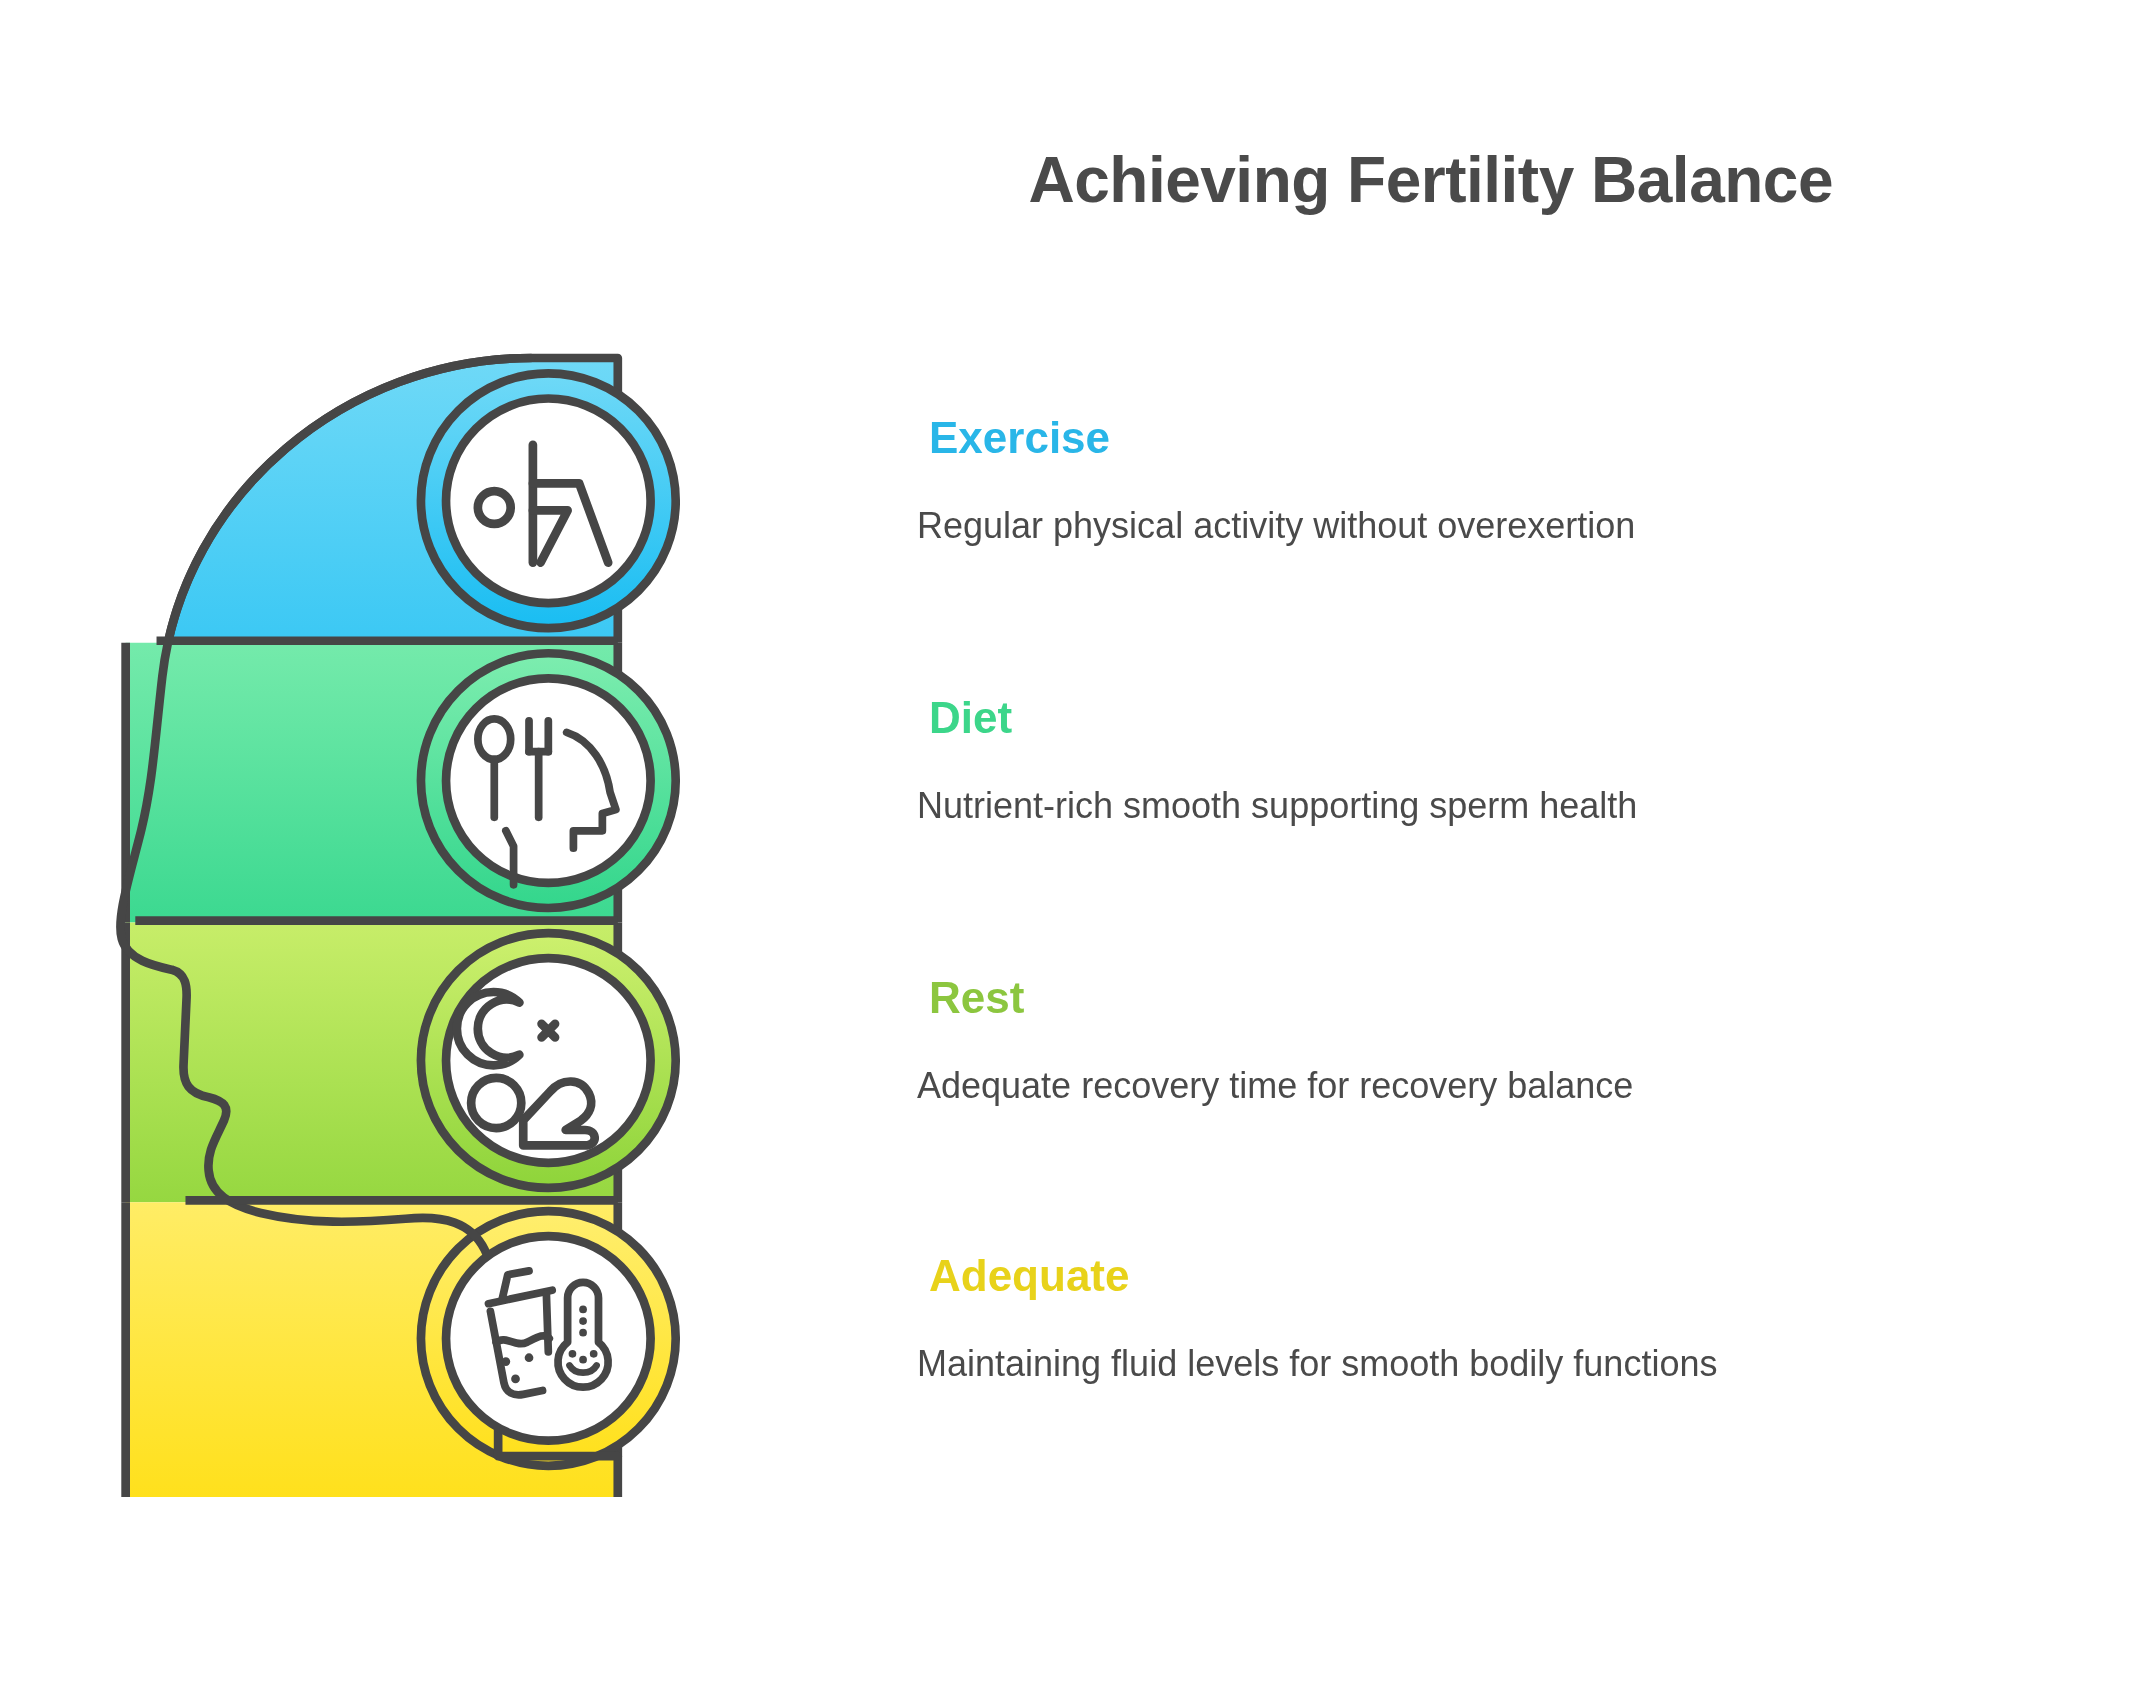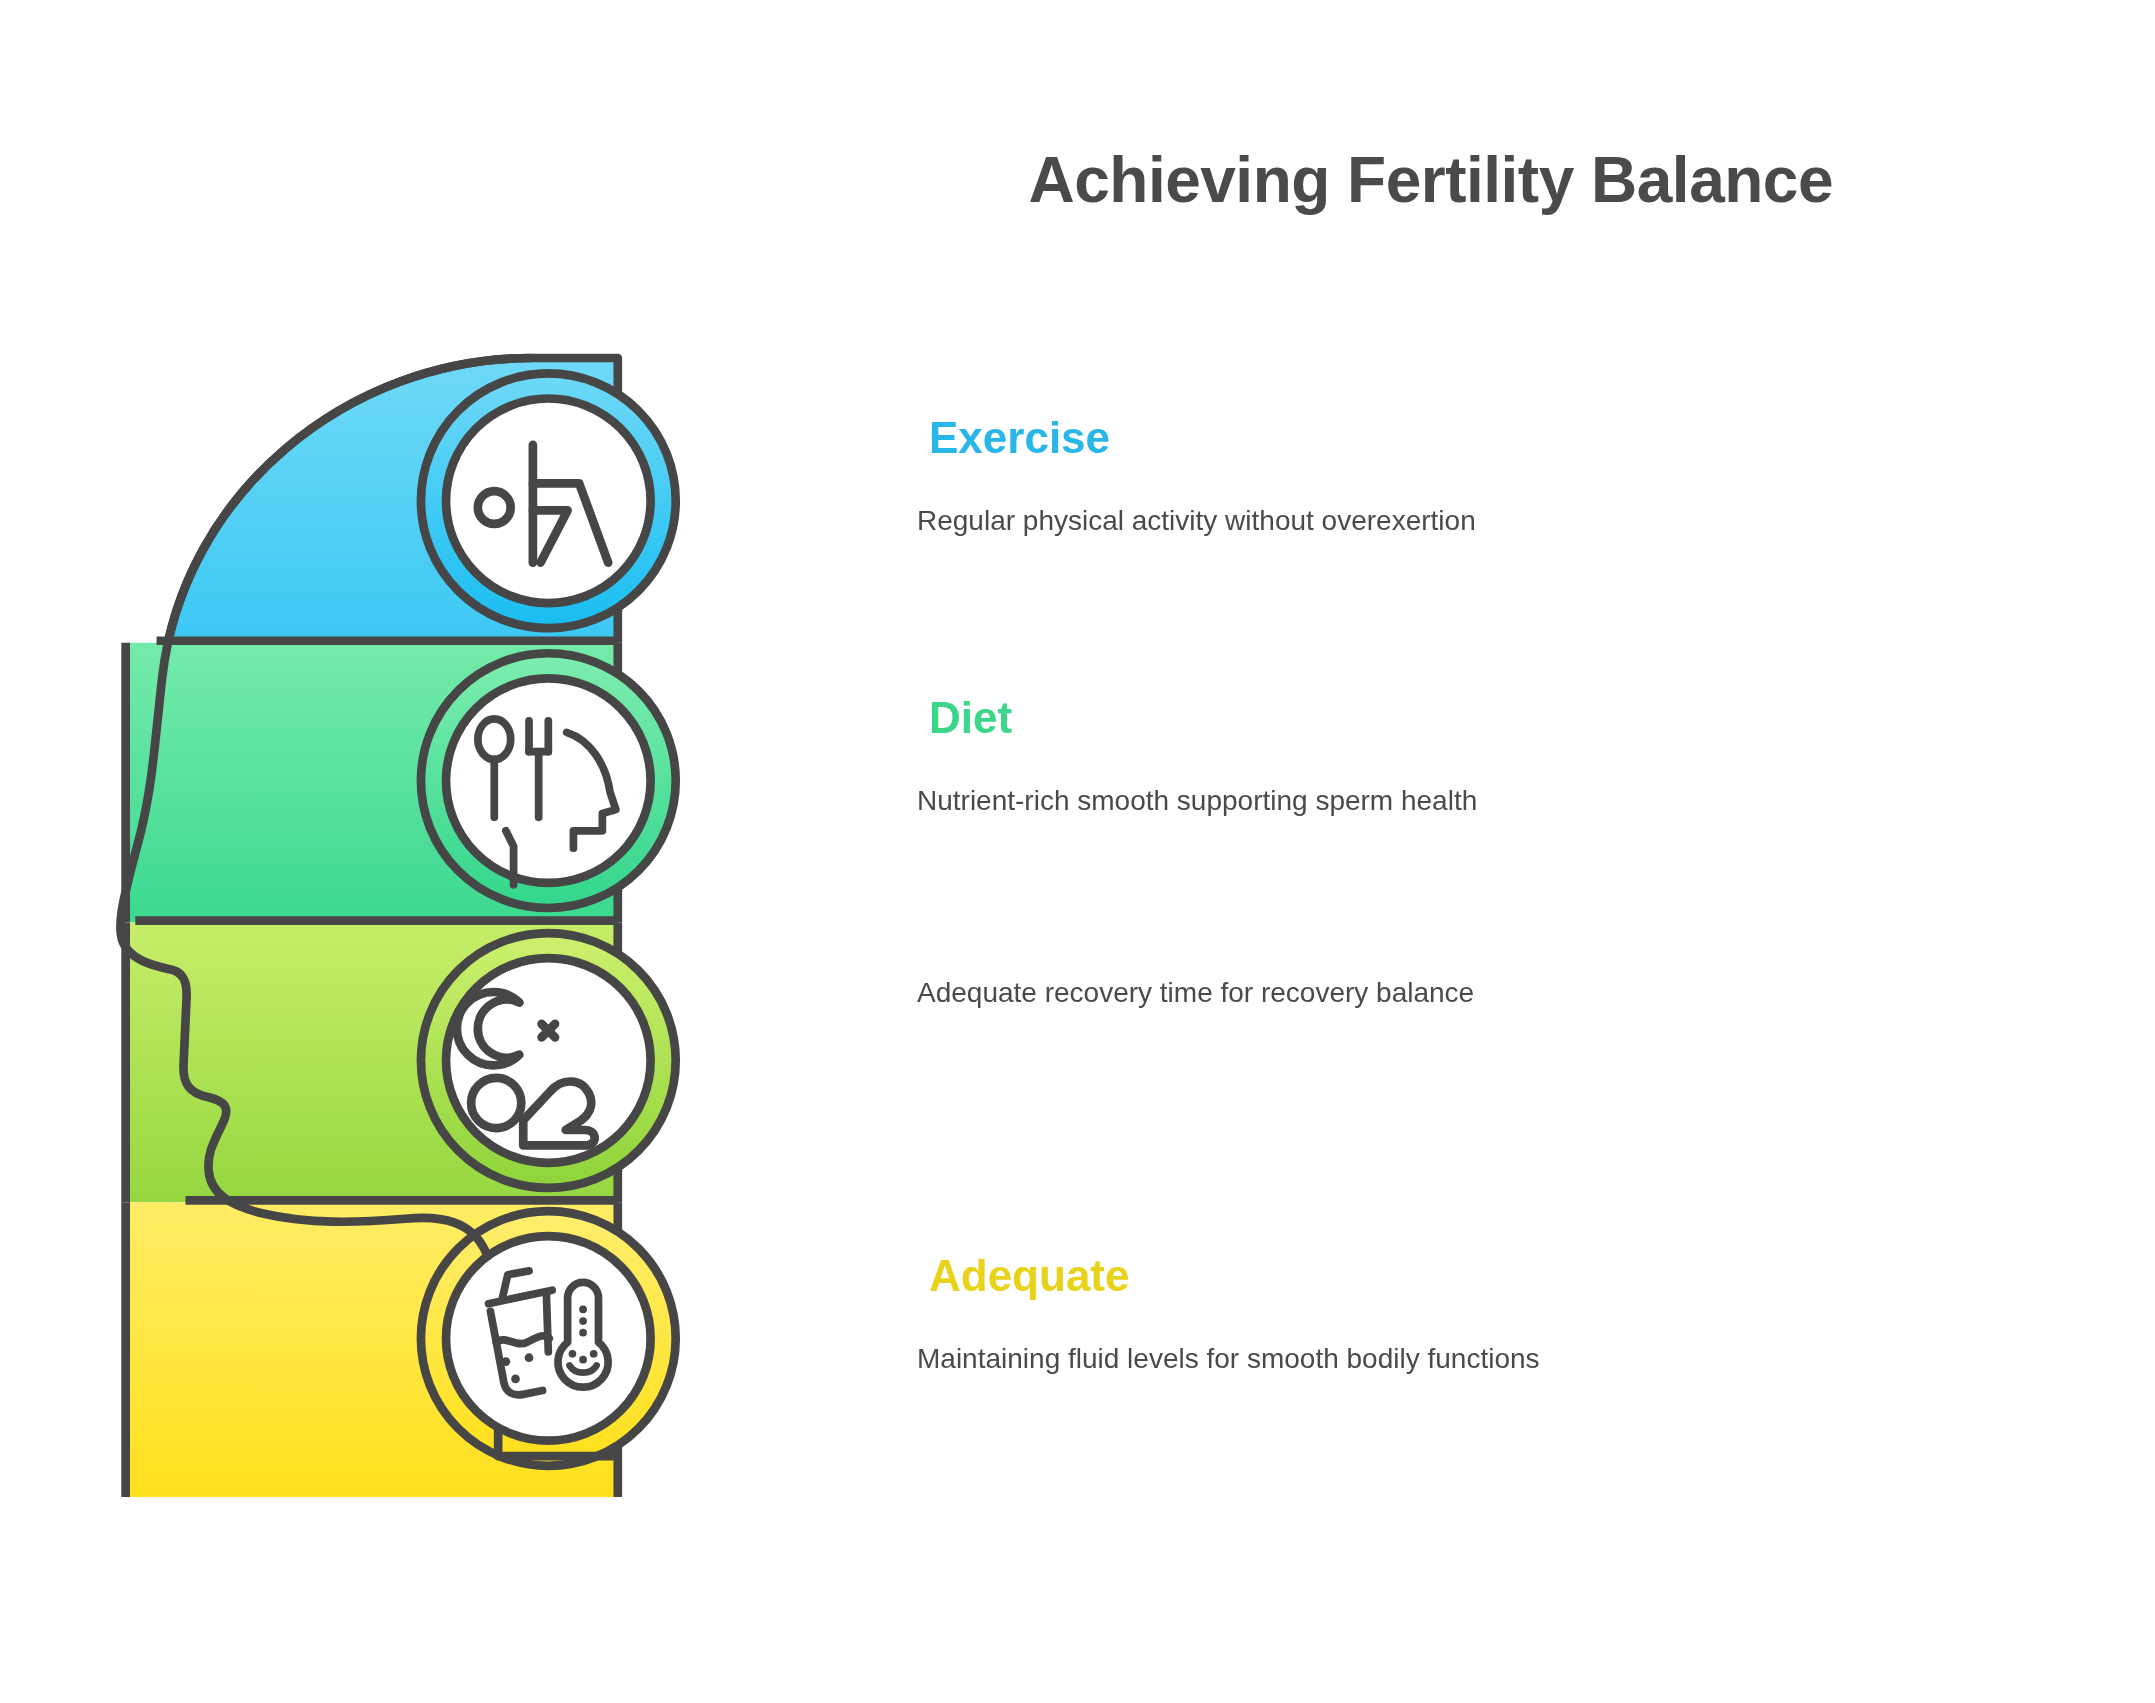"Regular physical activity without" .entry-desc { font-size: 28px -> 36px }
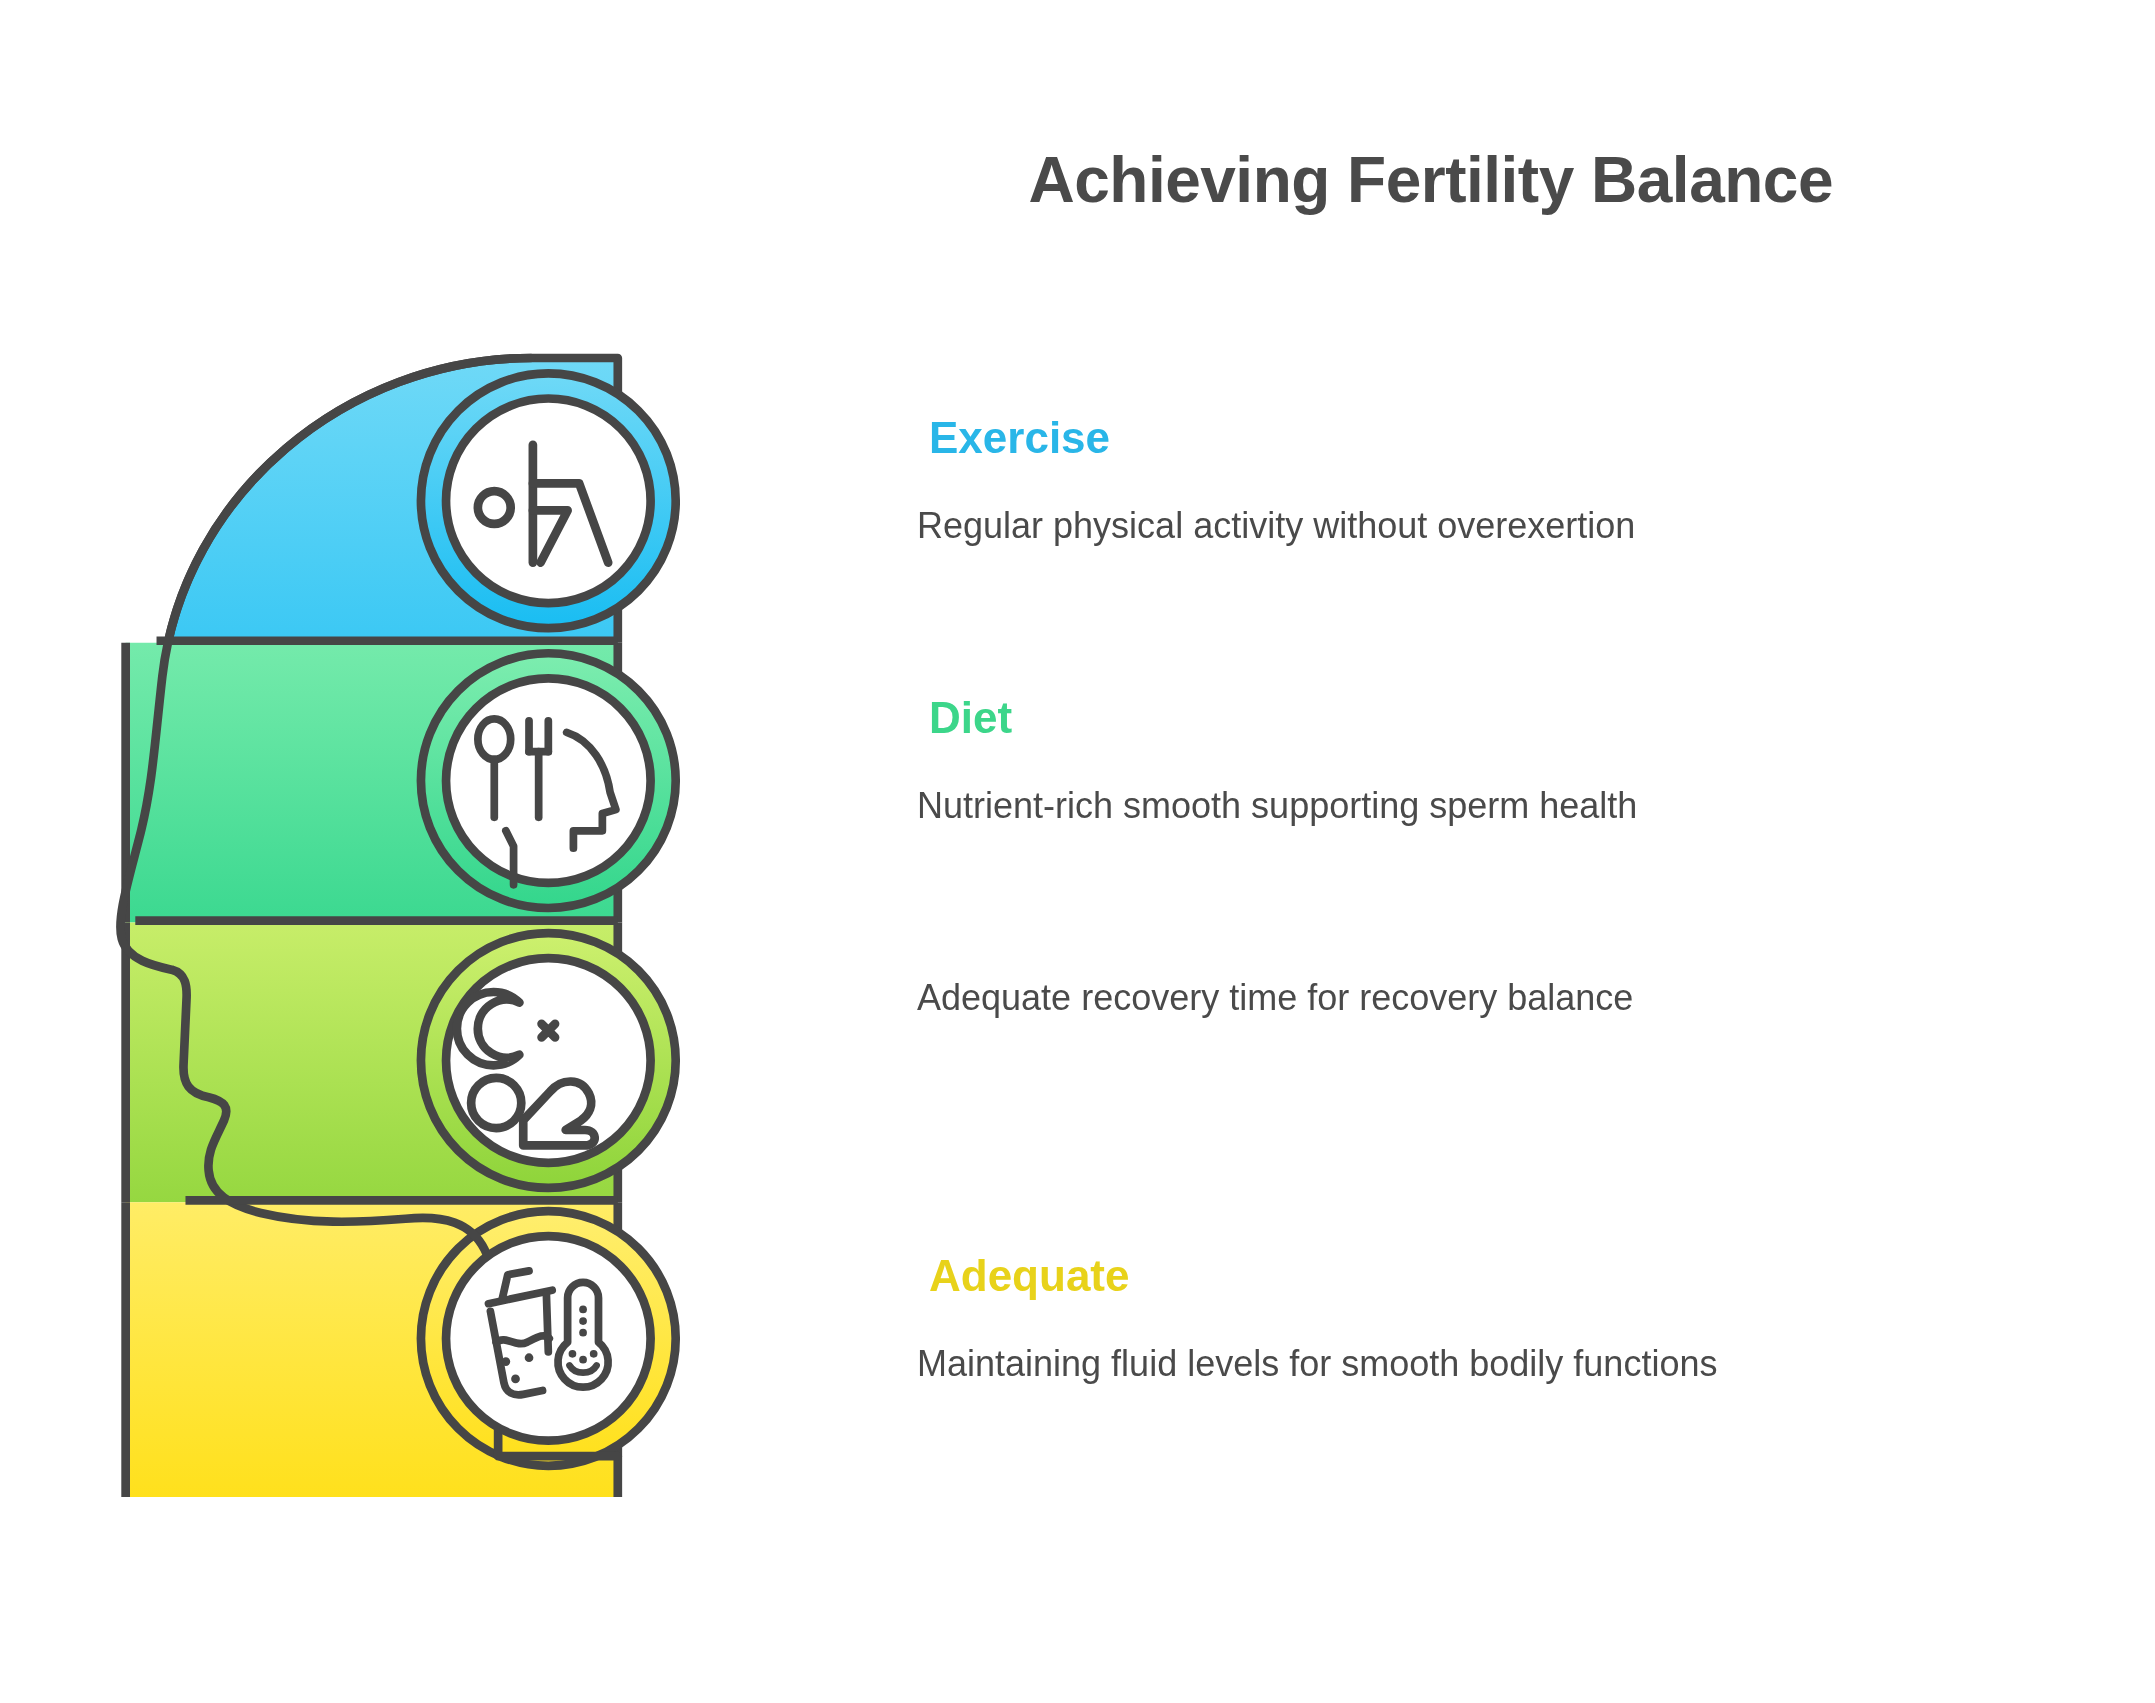"Rest" div.entry-title { html: none -> <div>Rest</div> }
